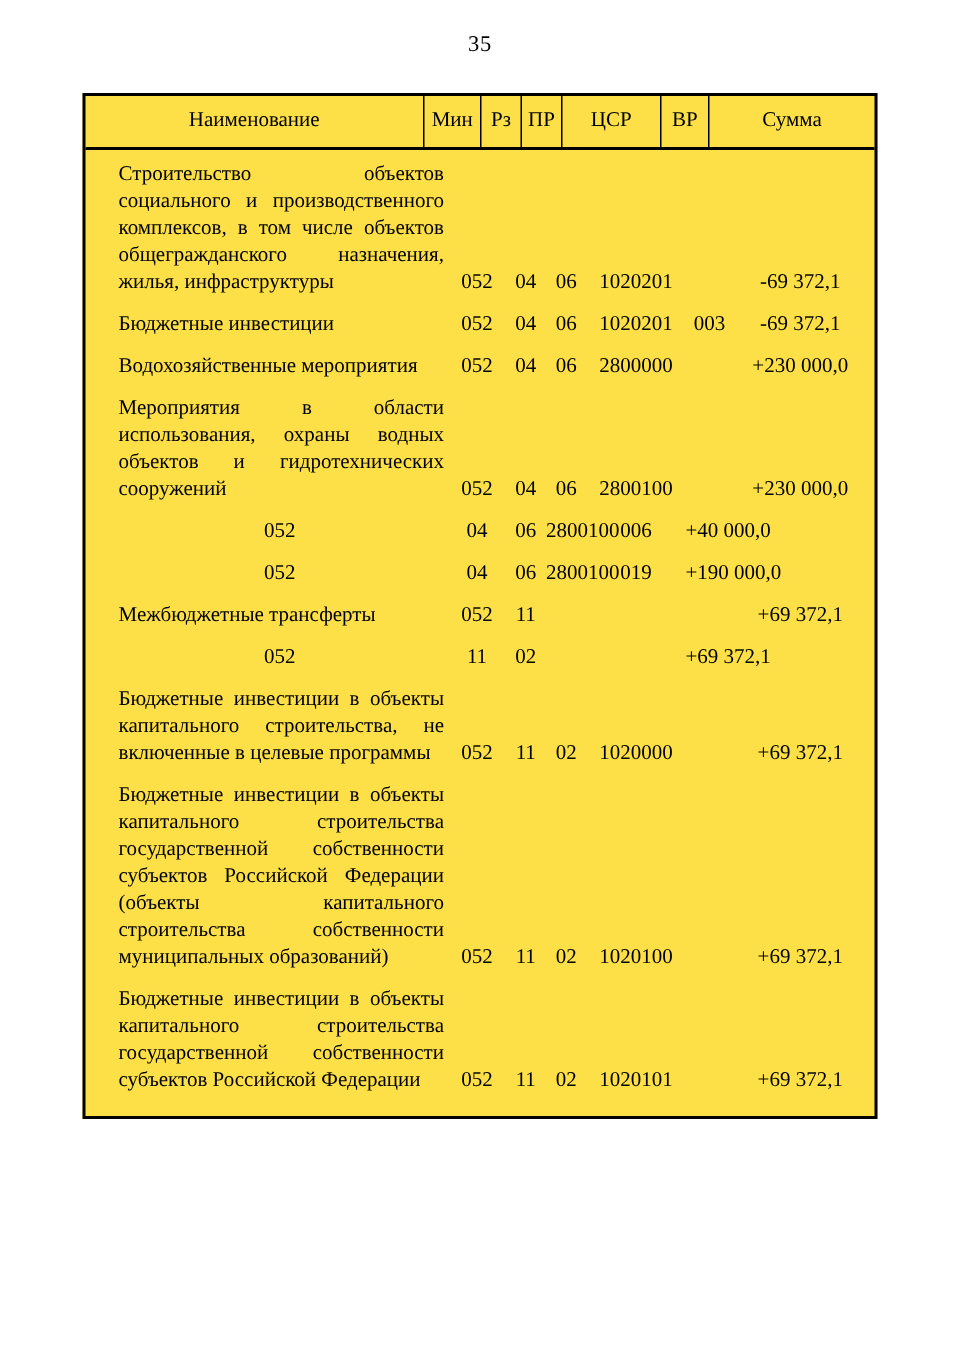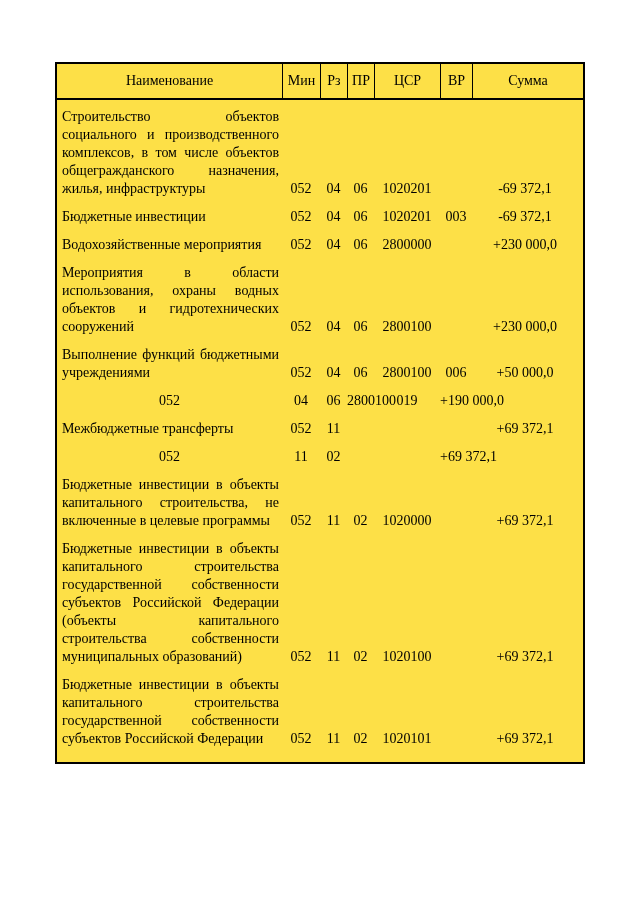"35" div.page-number { html: none -> <div>35</div> }
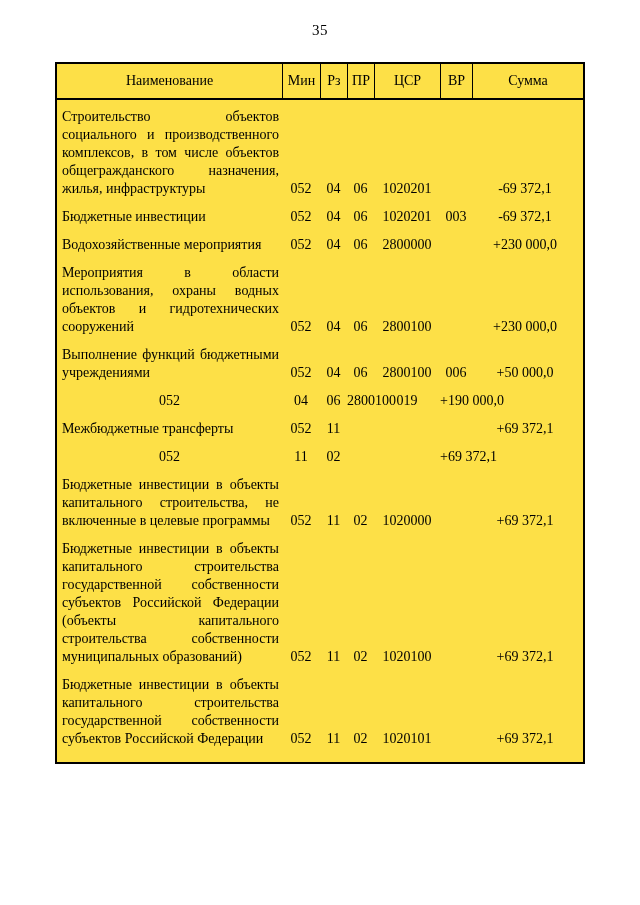"Строительство объектов социального и" .tbody { margin-left: none -> 17px }
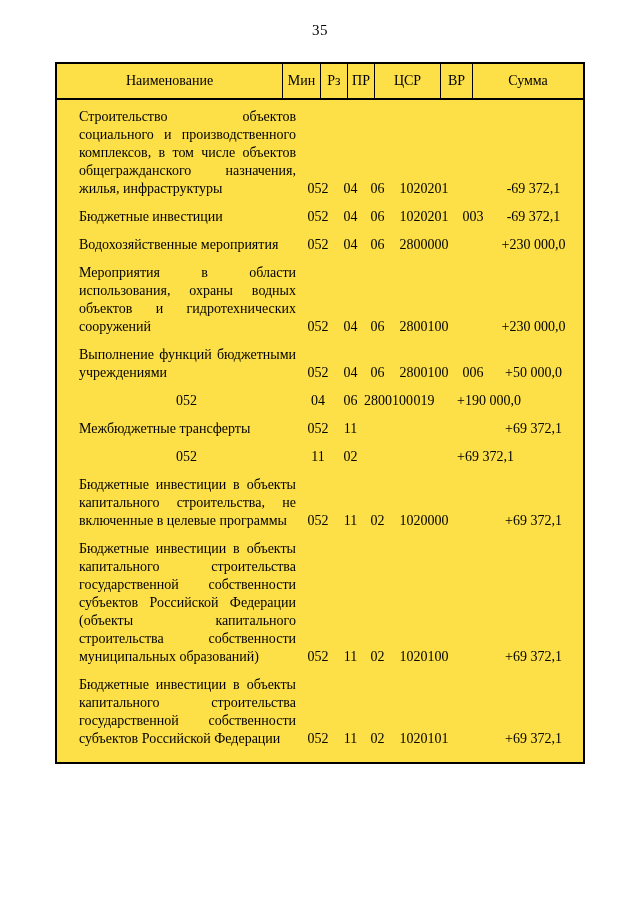"Выполнение функций бюджетными" div.td { html: <div>Выполнение функций бюджетными учреждениями</div> -> none }
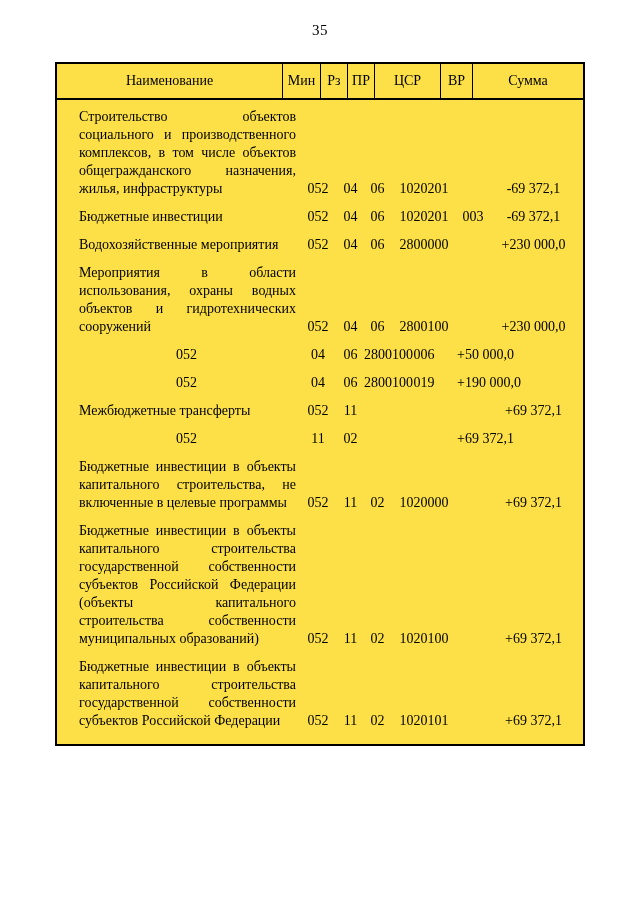"+50 000,0" div.td { text: +50 000,0 -> +40 000,0 }
